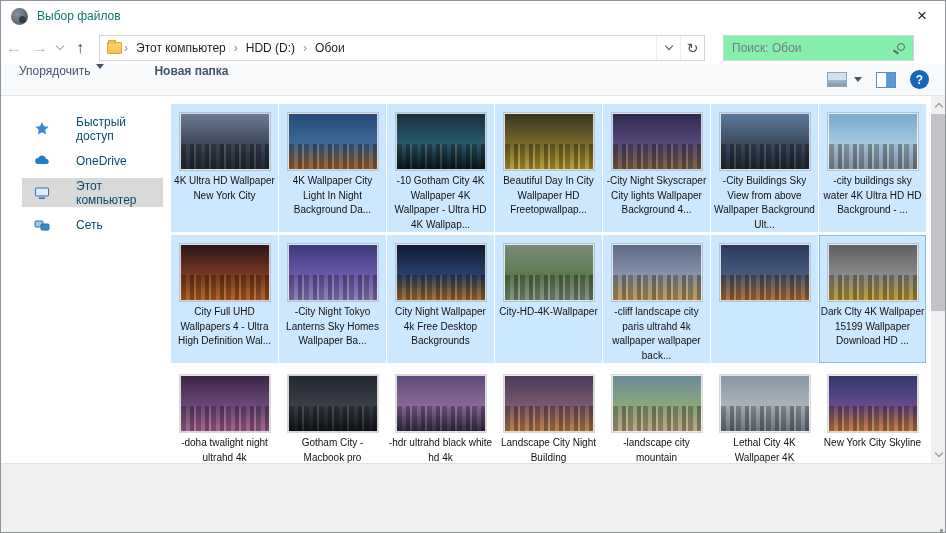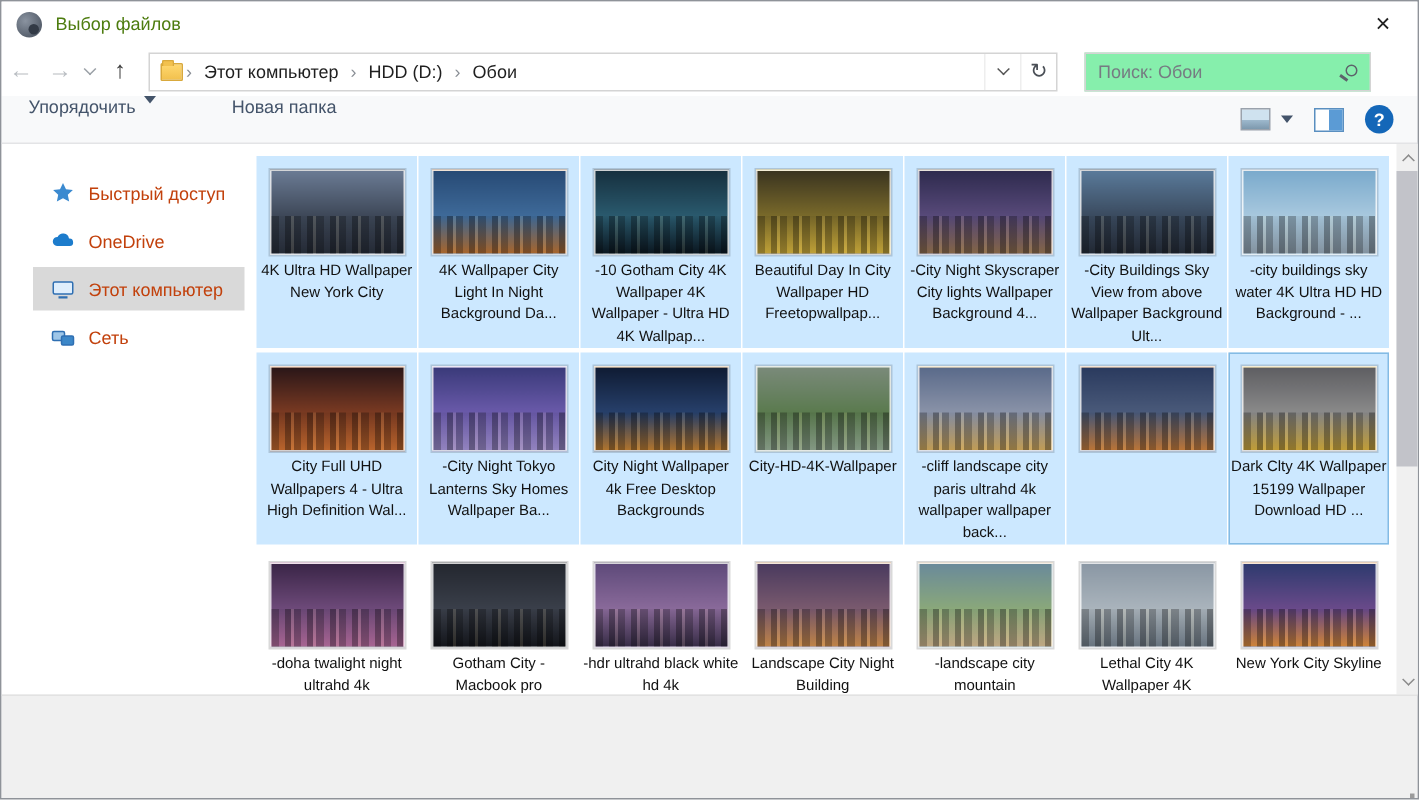"Выбор файлов" .title-text { color: #4d7c0f -> #0f766e }
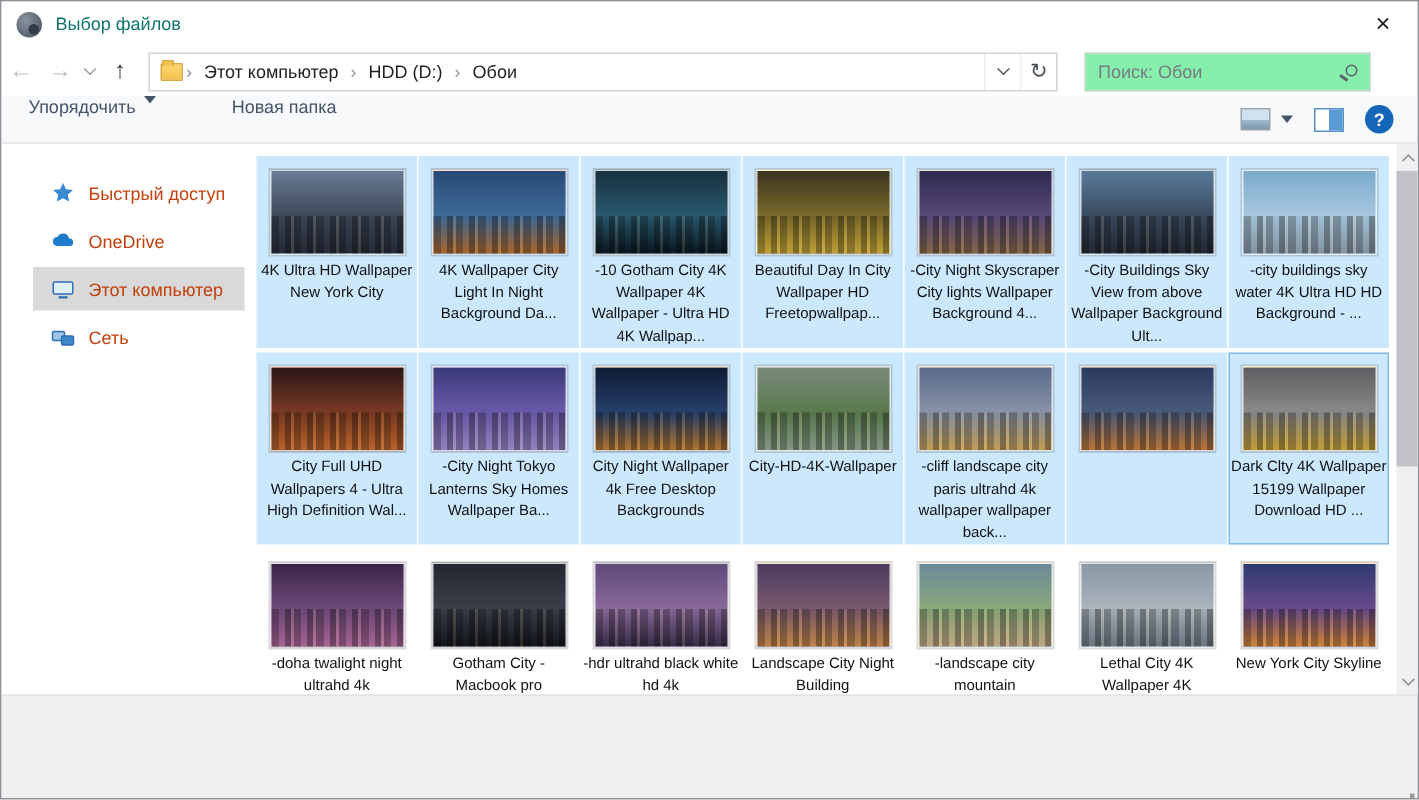"Новая папка" .tb-newfolder { font-weight: none -> bold }
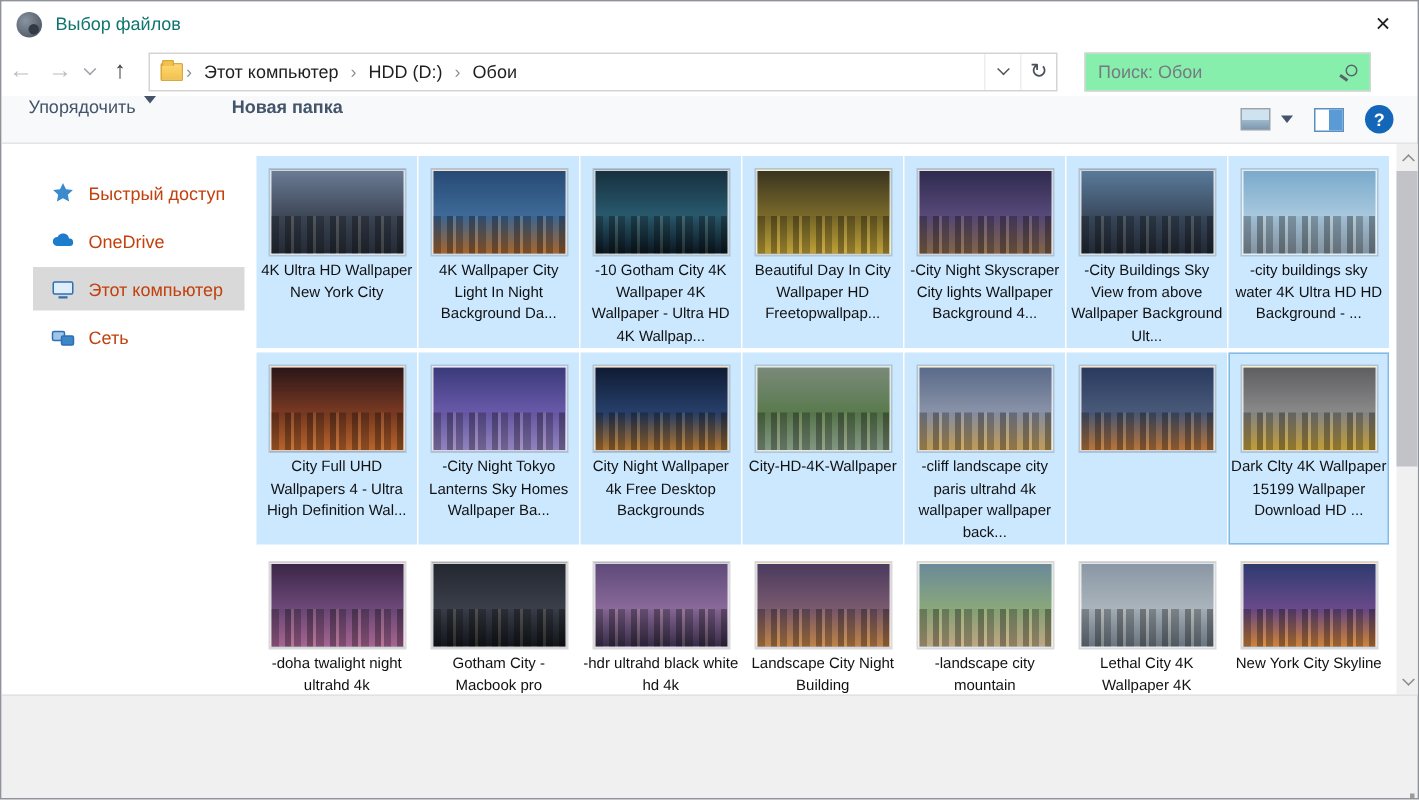"Быстрый доступ" .side-item .lbl { color: #c2410c -> #0c4a6e; margin-left: 9px -> 26px }
